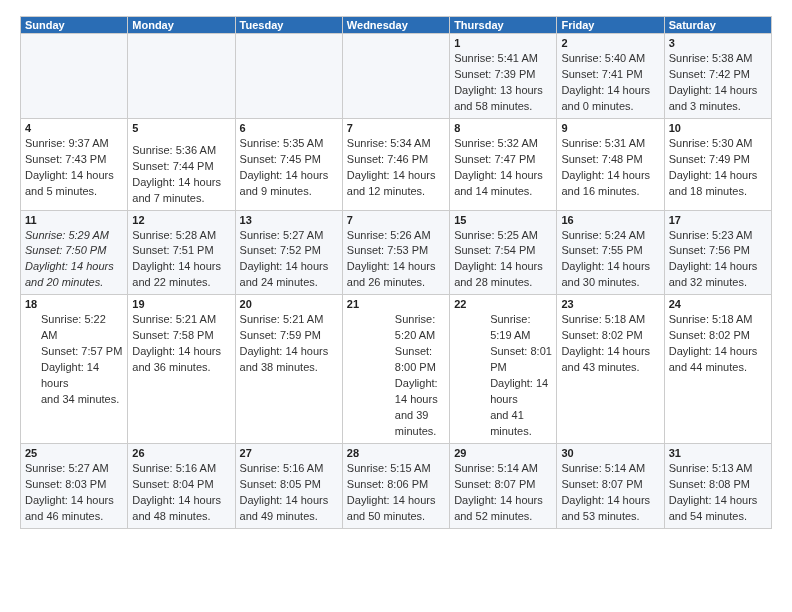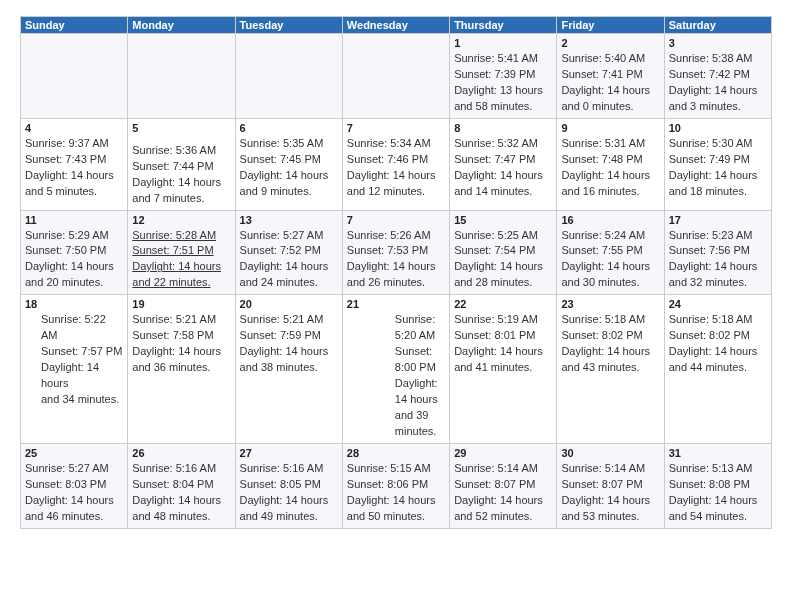"Sunrise: 5:29 AM" div.day-info { font-style: none -> italic }
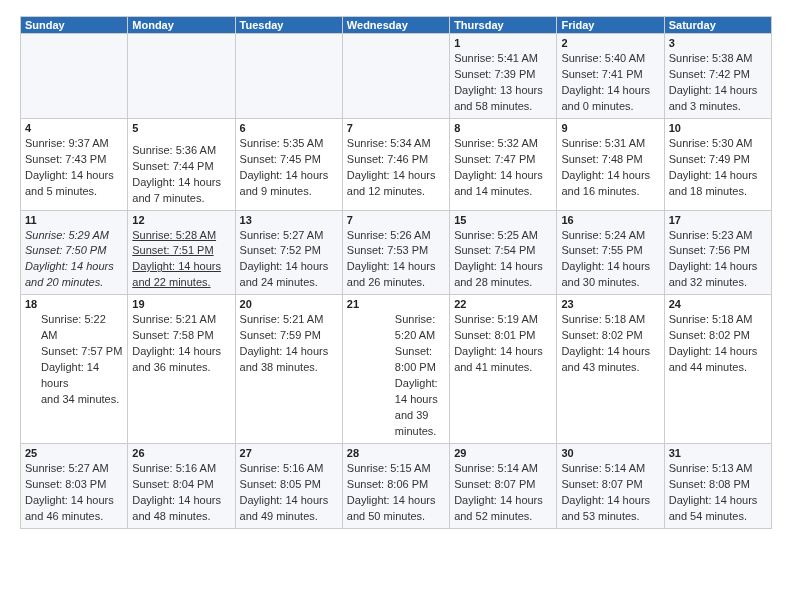"Sunrise: 5:28 AM" div.day-info { text-decoration: underline -> none }
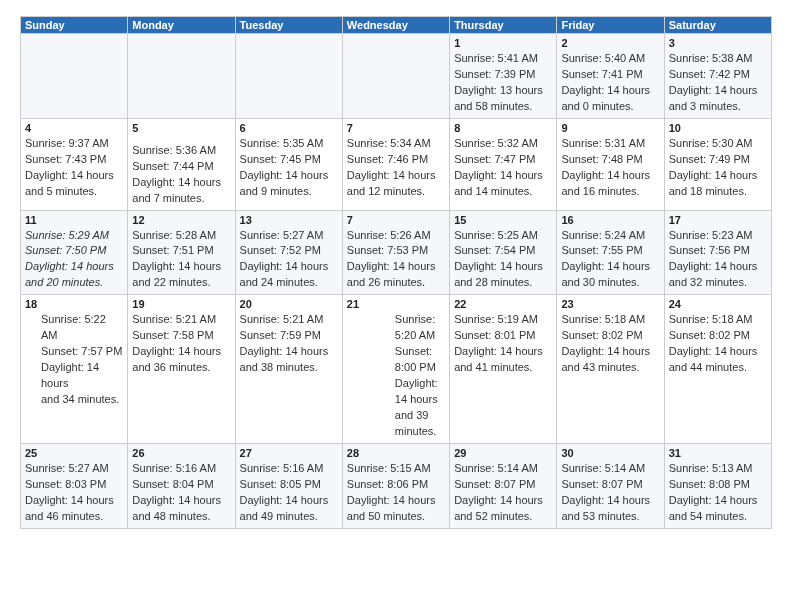"Sunrise: 5:19 AM" div.day-info { margin-left: none -> 36px }
